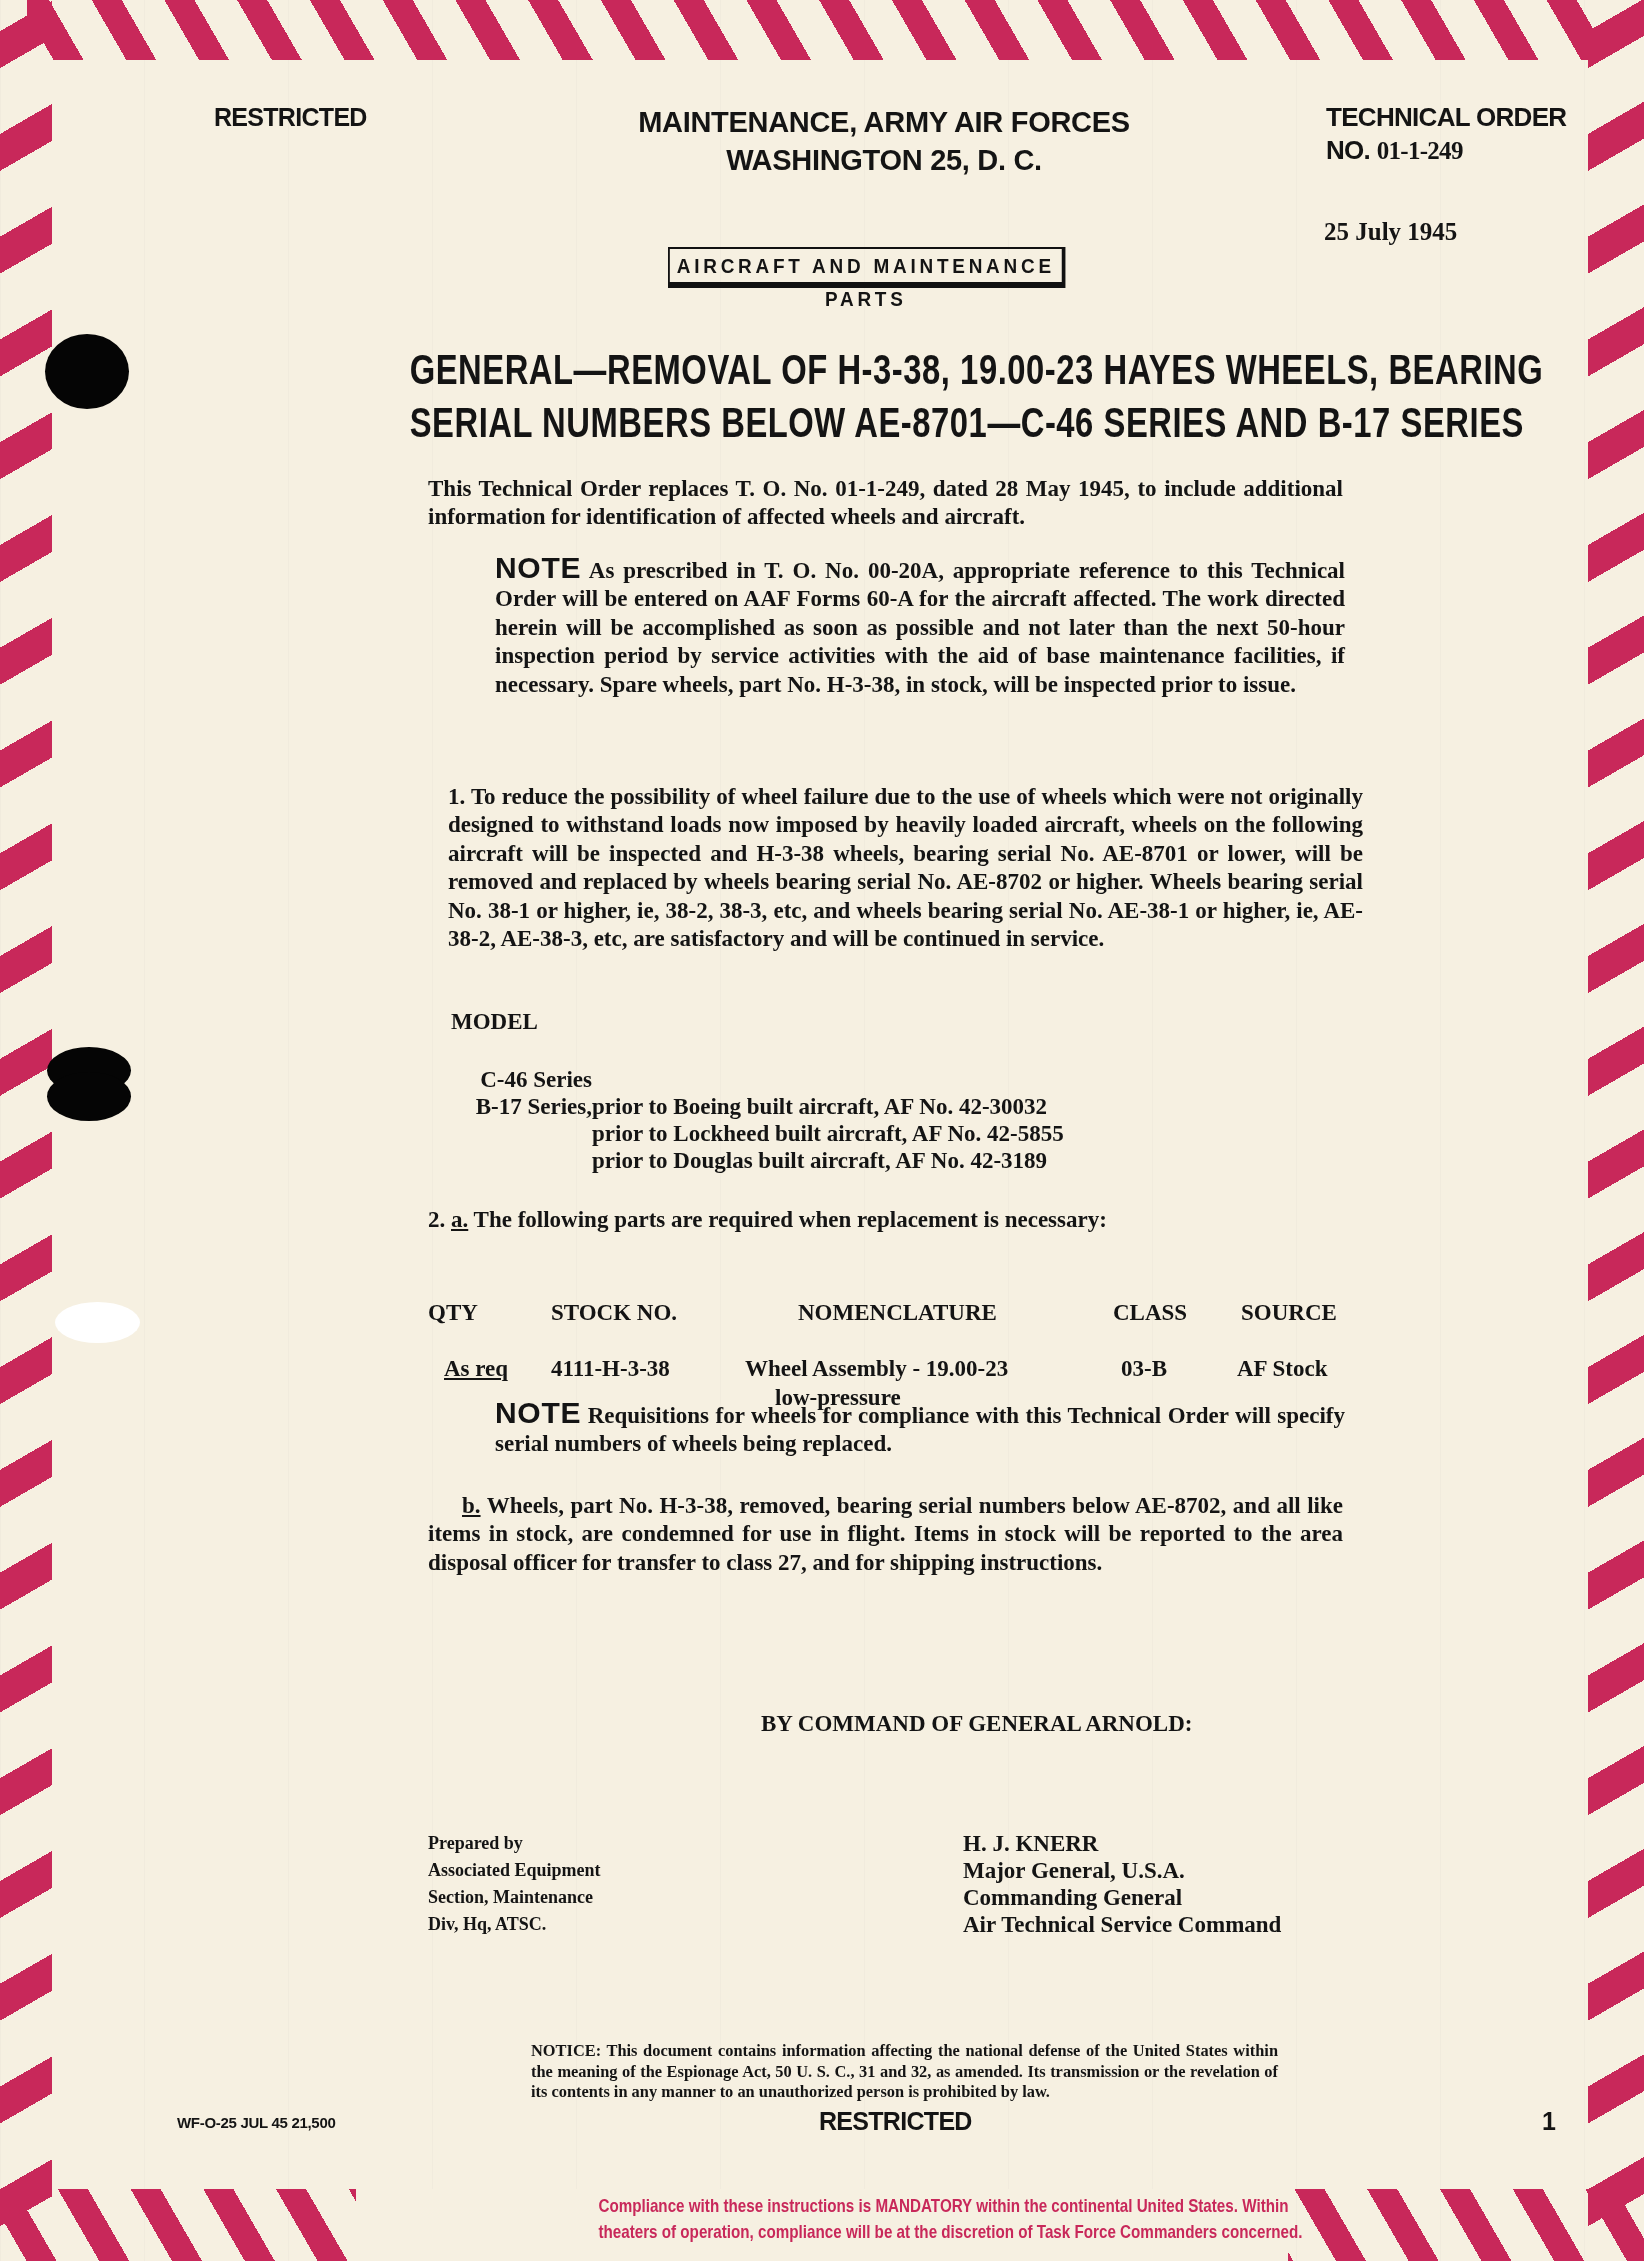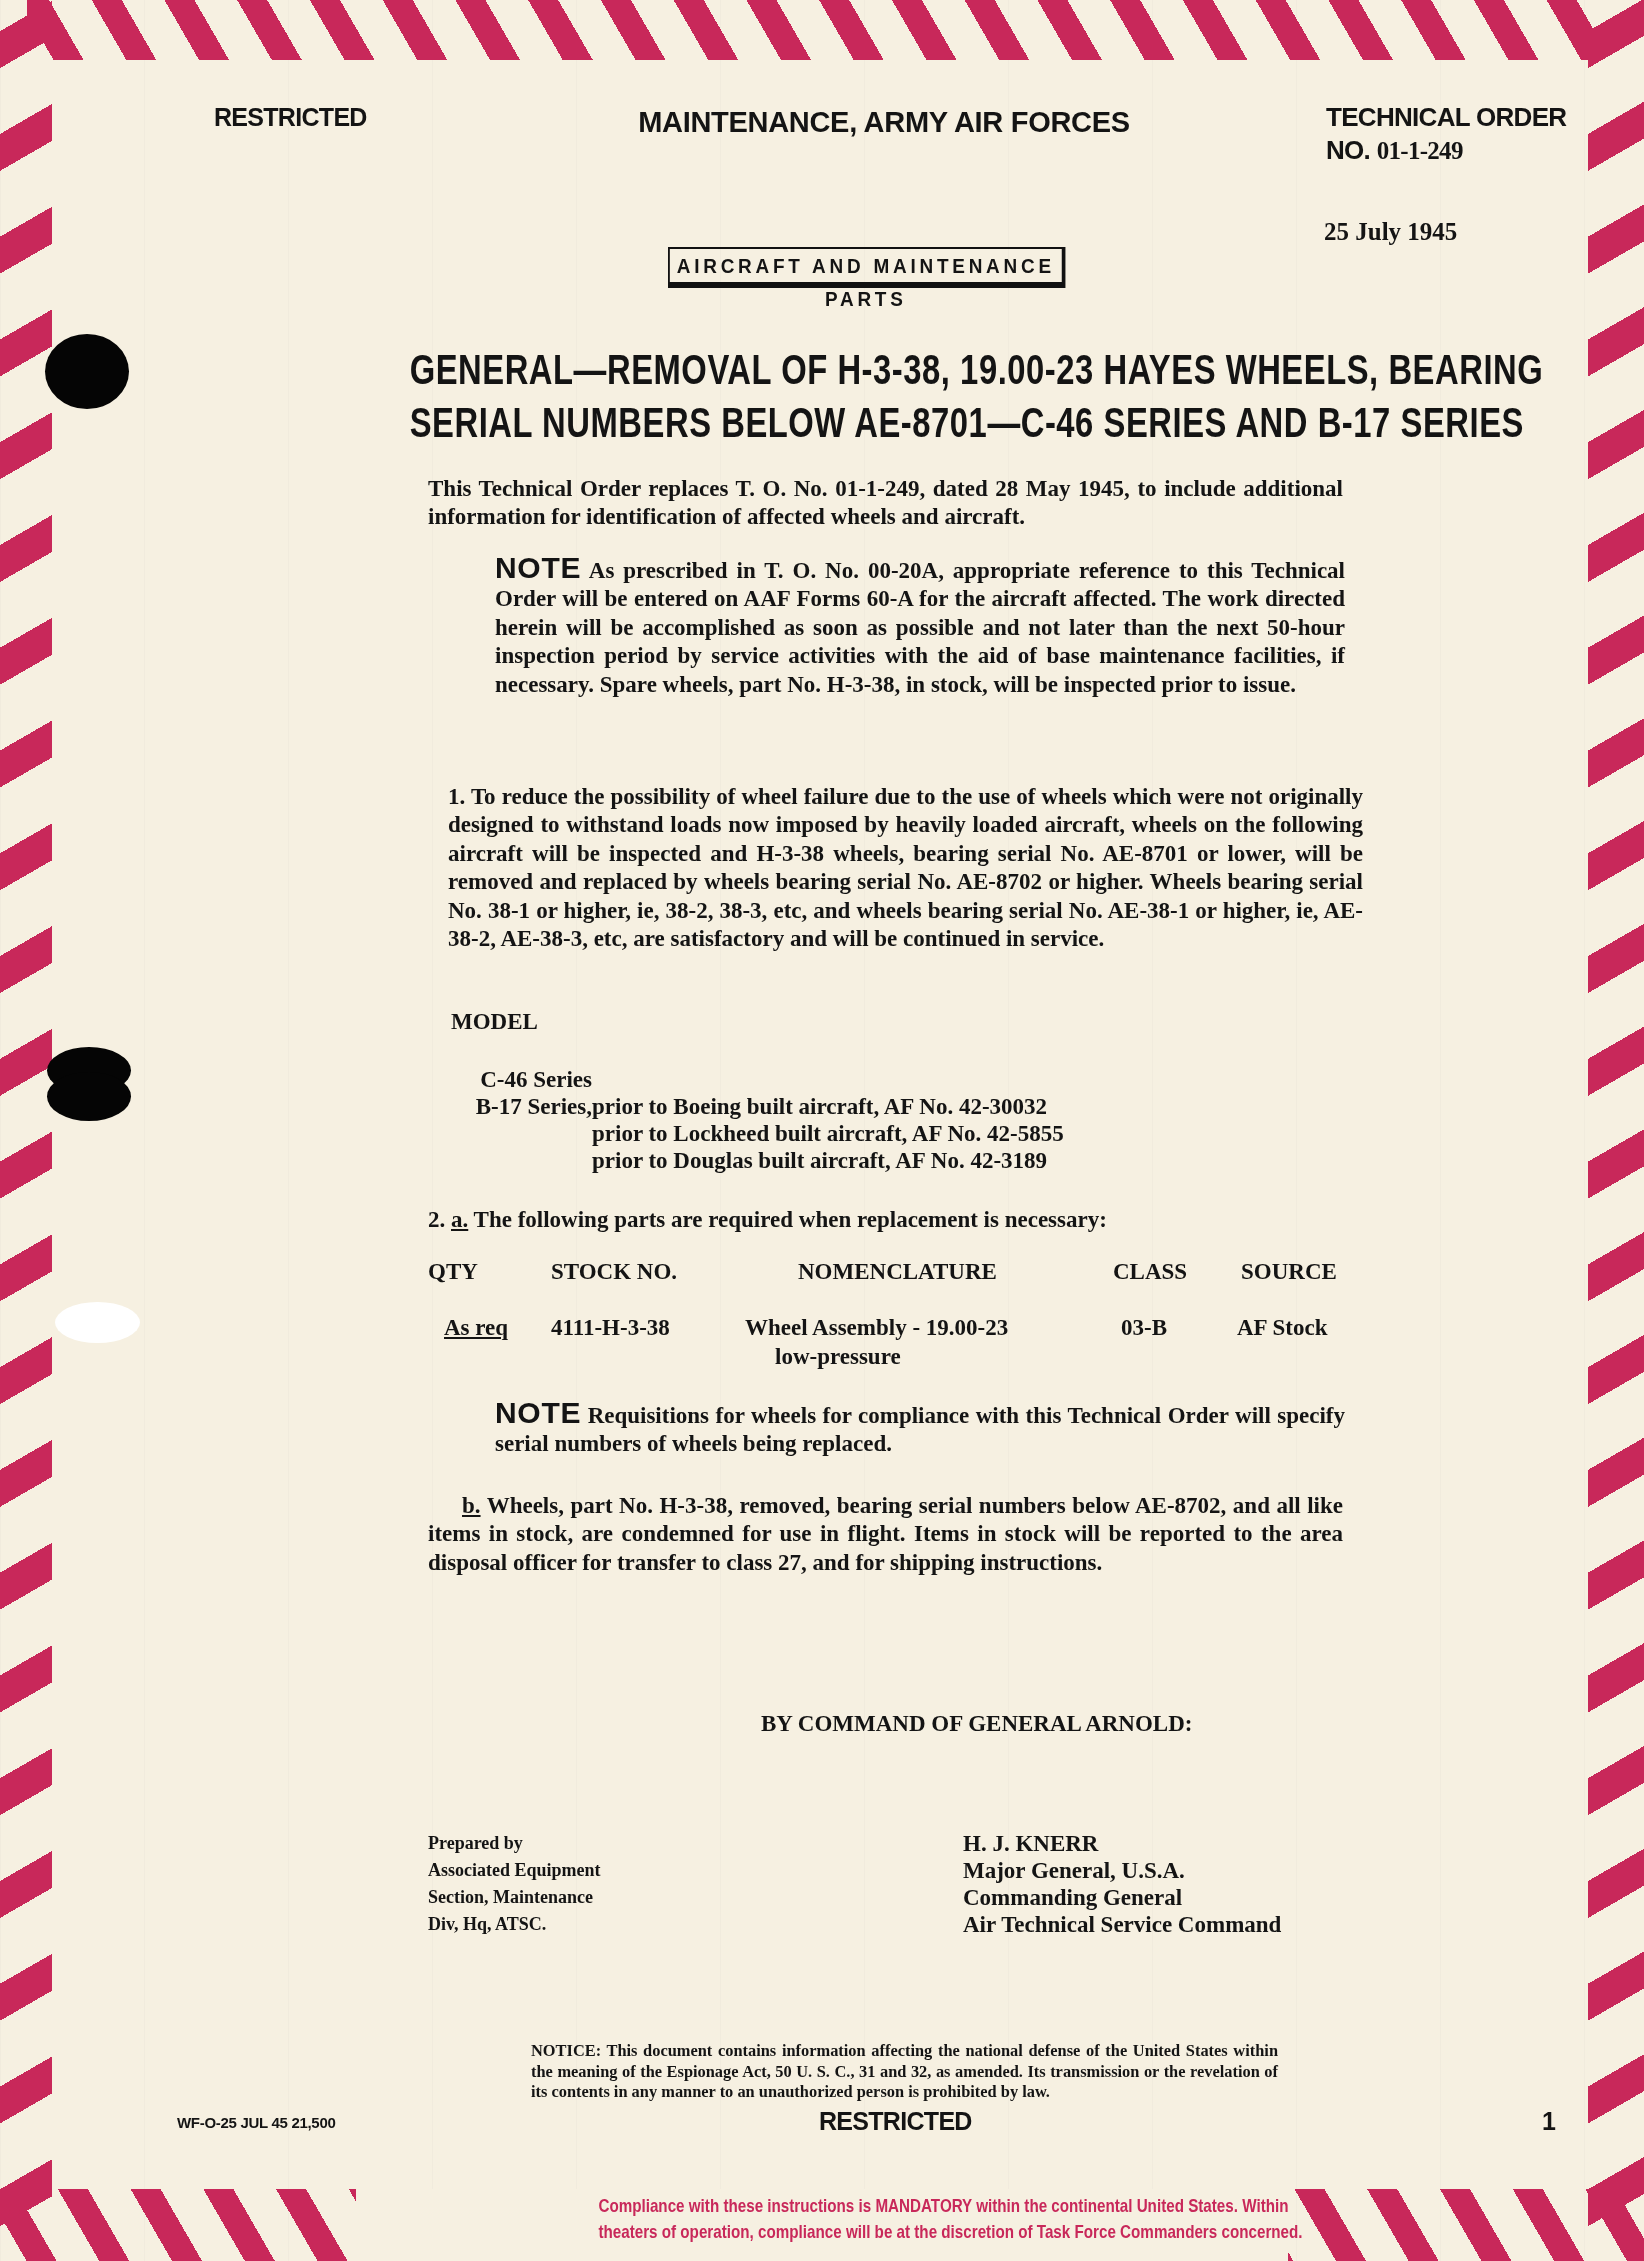"WASHINGTON 25, D. C." div { html: none -> <div>WASHINGTON 25, D. C.</div> }
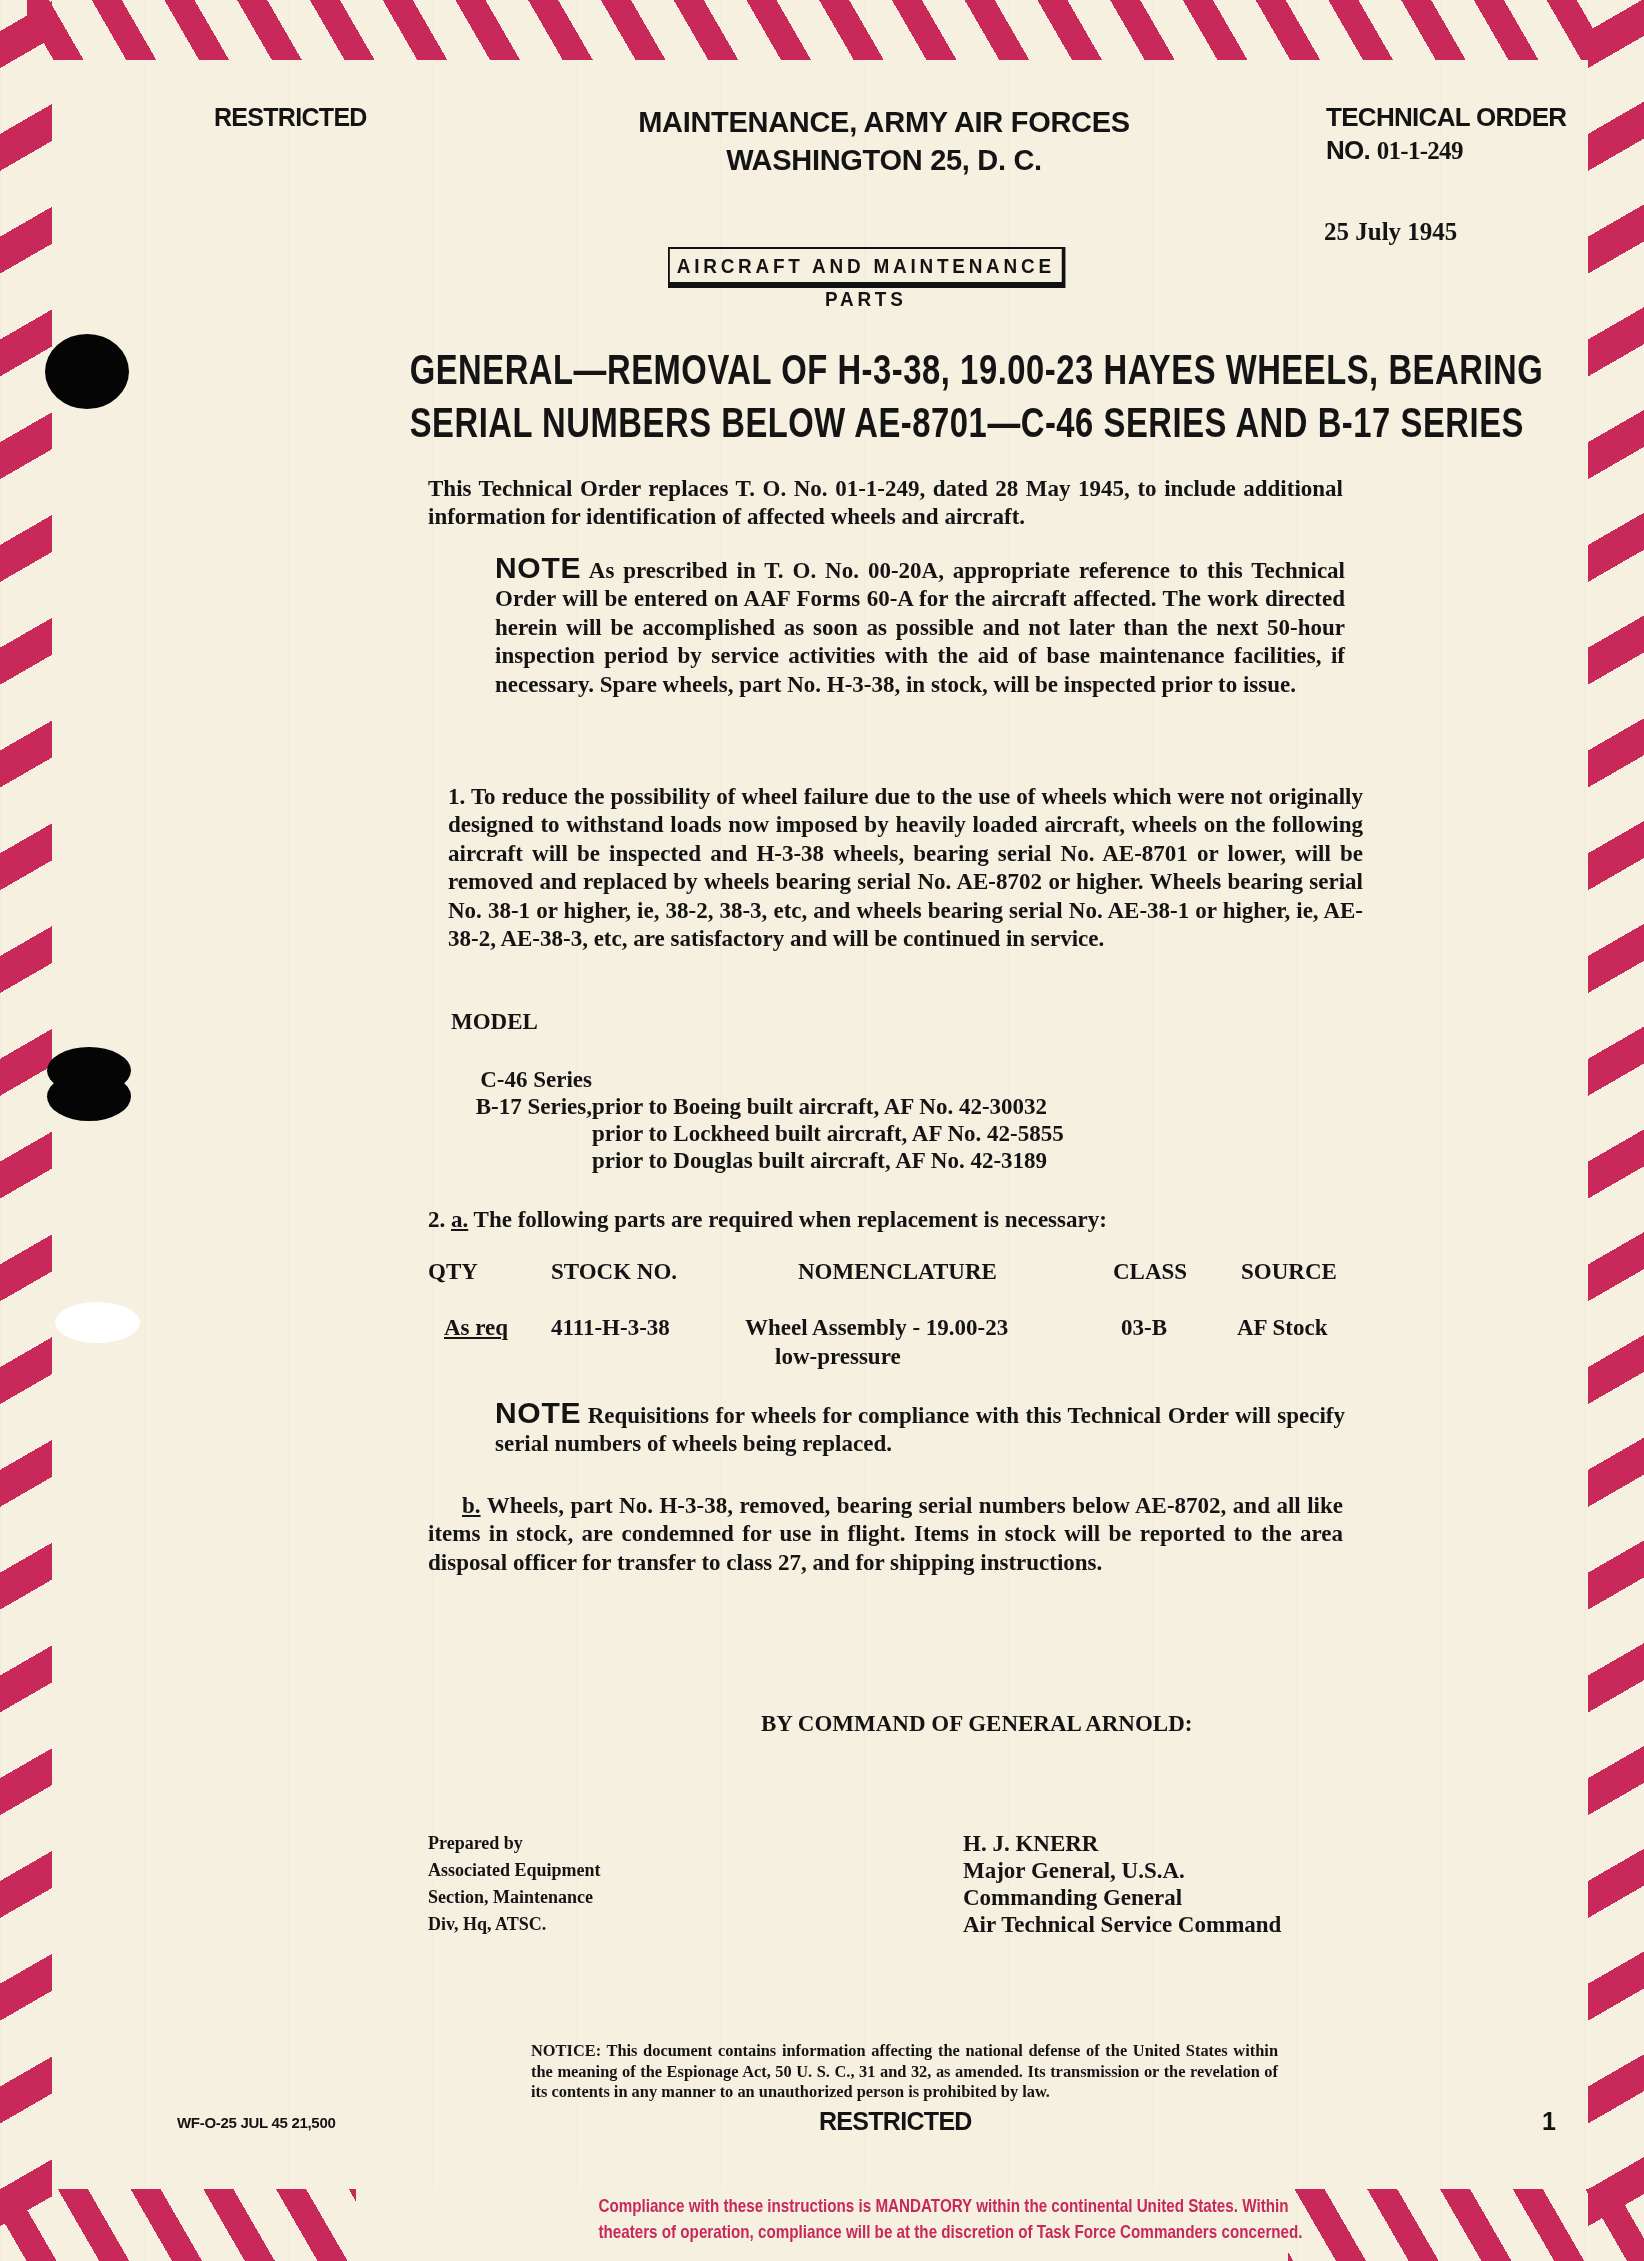"QTY" .parts-table .cell { margin-top: none -> 41px }
